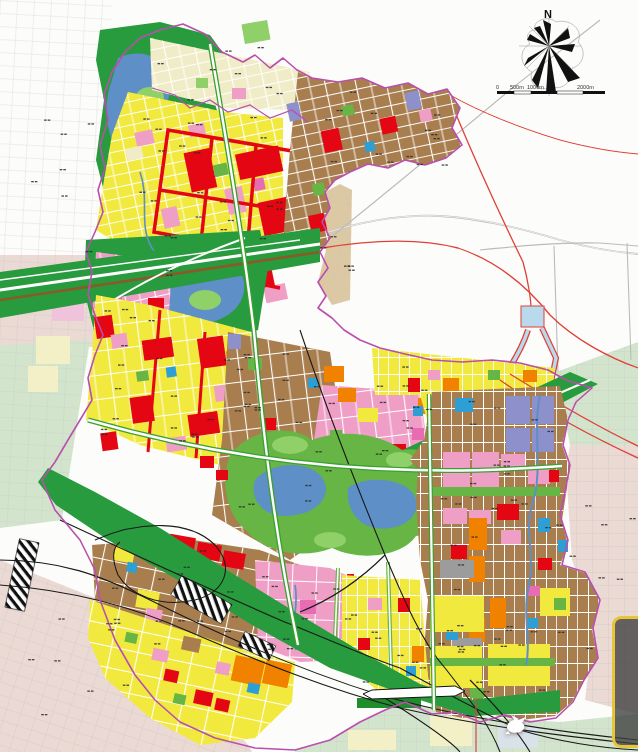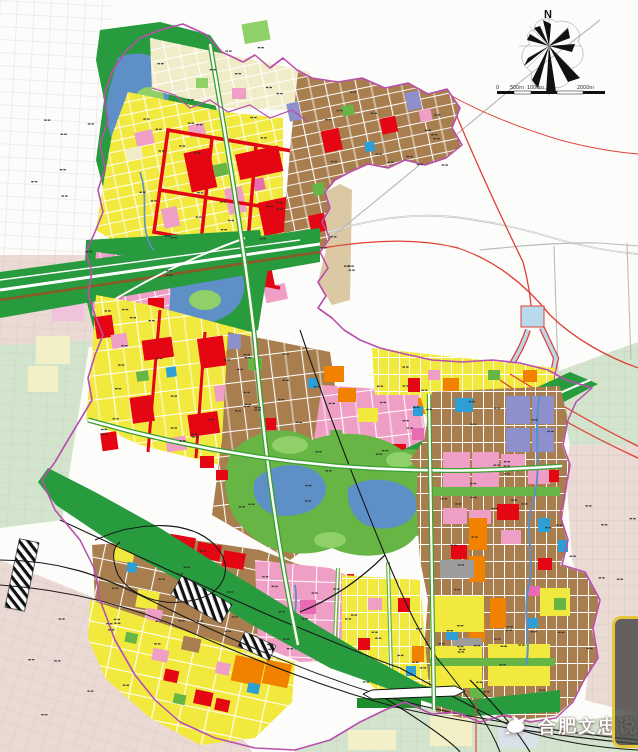"合肥文忠说" span.txt { html: <span>合肥文忠说</span> -> none }
